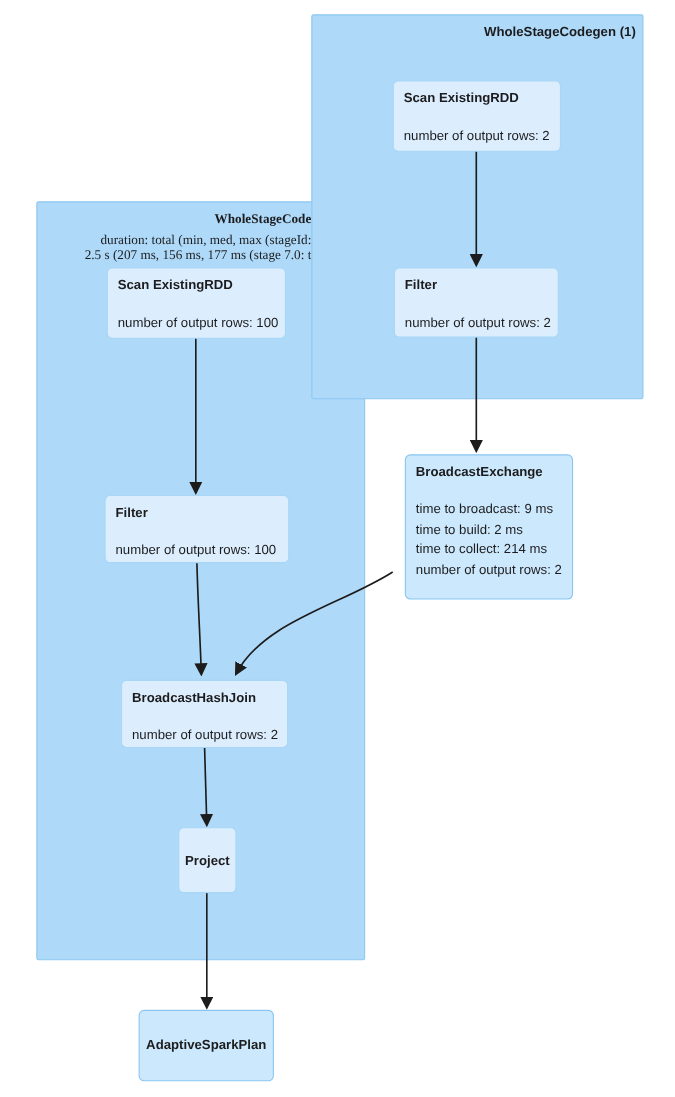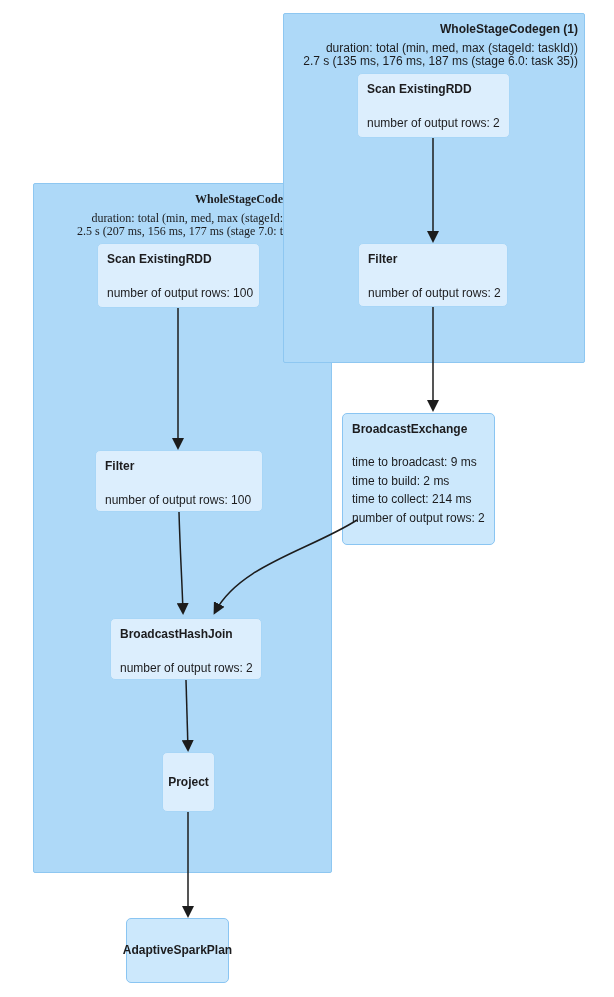"duration: total (min, med, max (stageId: taskId))" div.cluster-durations { html: <div> <div>duration: total (min, med, max (stageId: taskId))</div> <div>2.7 s (135 ms, 176 ms, 187 ms (stage 6.0: task 35))</div> </div> -> none }
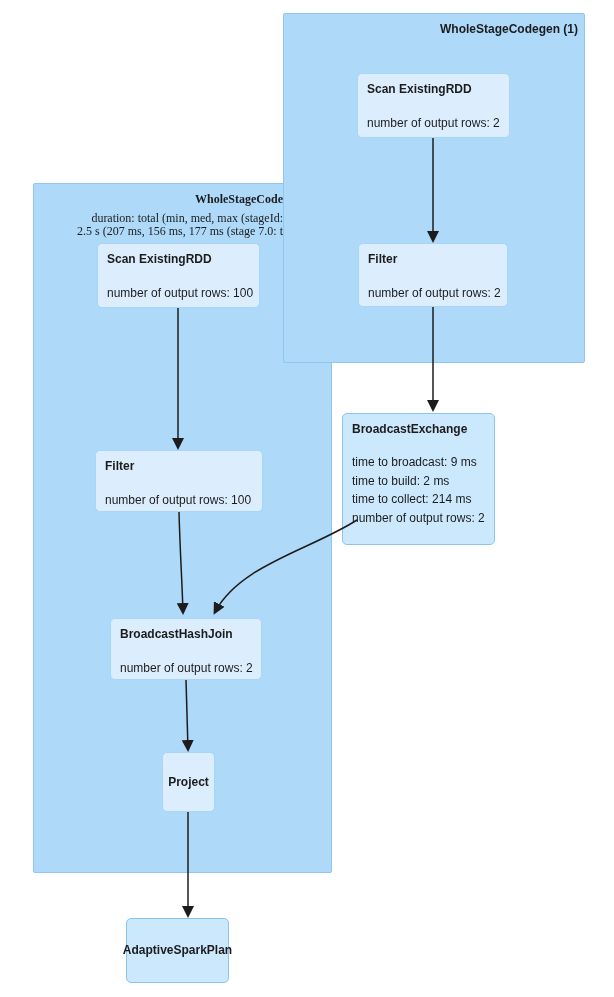"BroadcastExchange" #n-bex { left: 342px -> 368px }
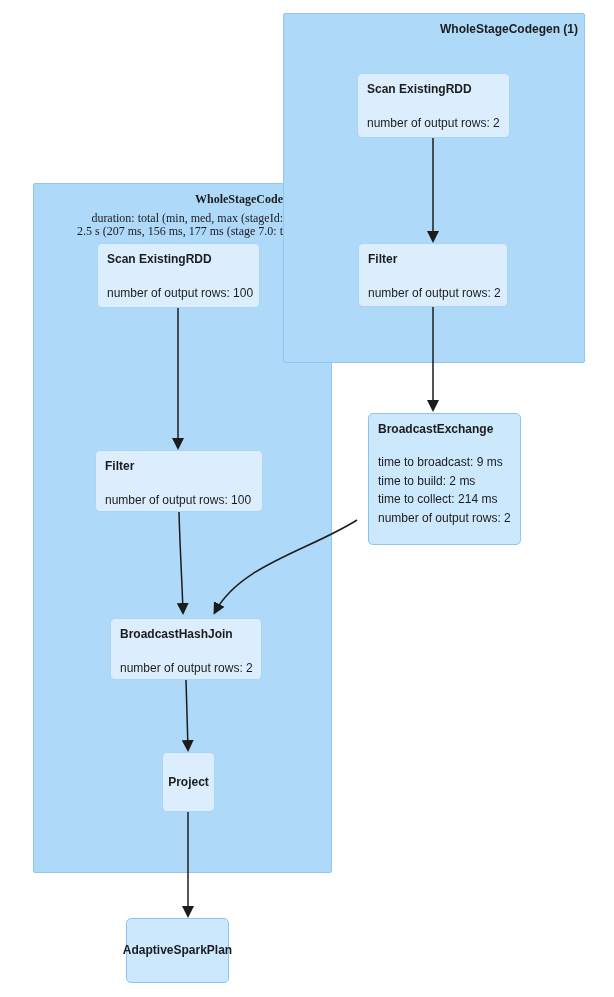"AdaptiveSparkPlan" #n-asp { width: 103px -> 123px }
